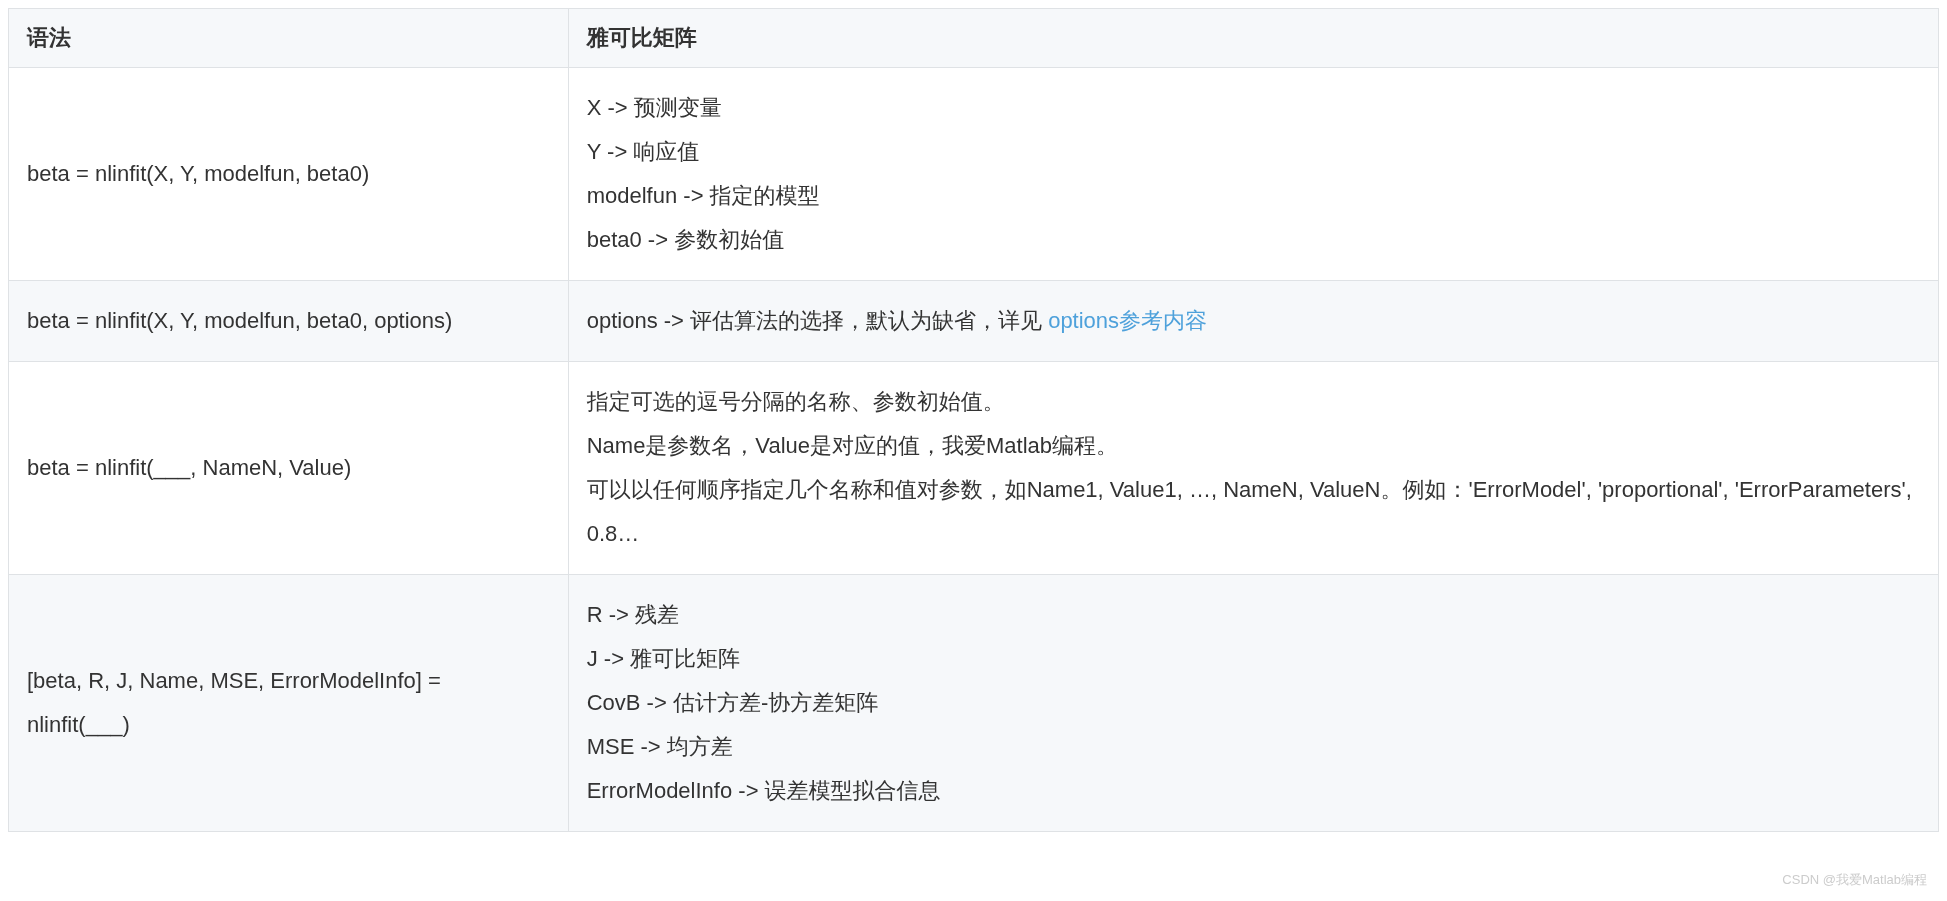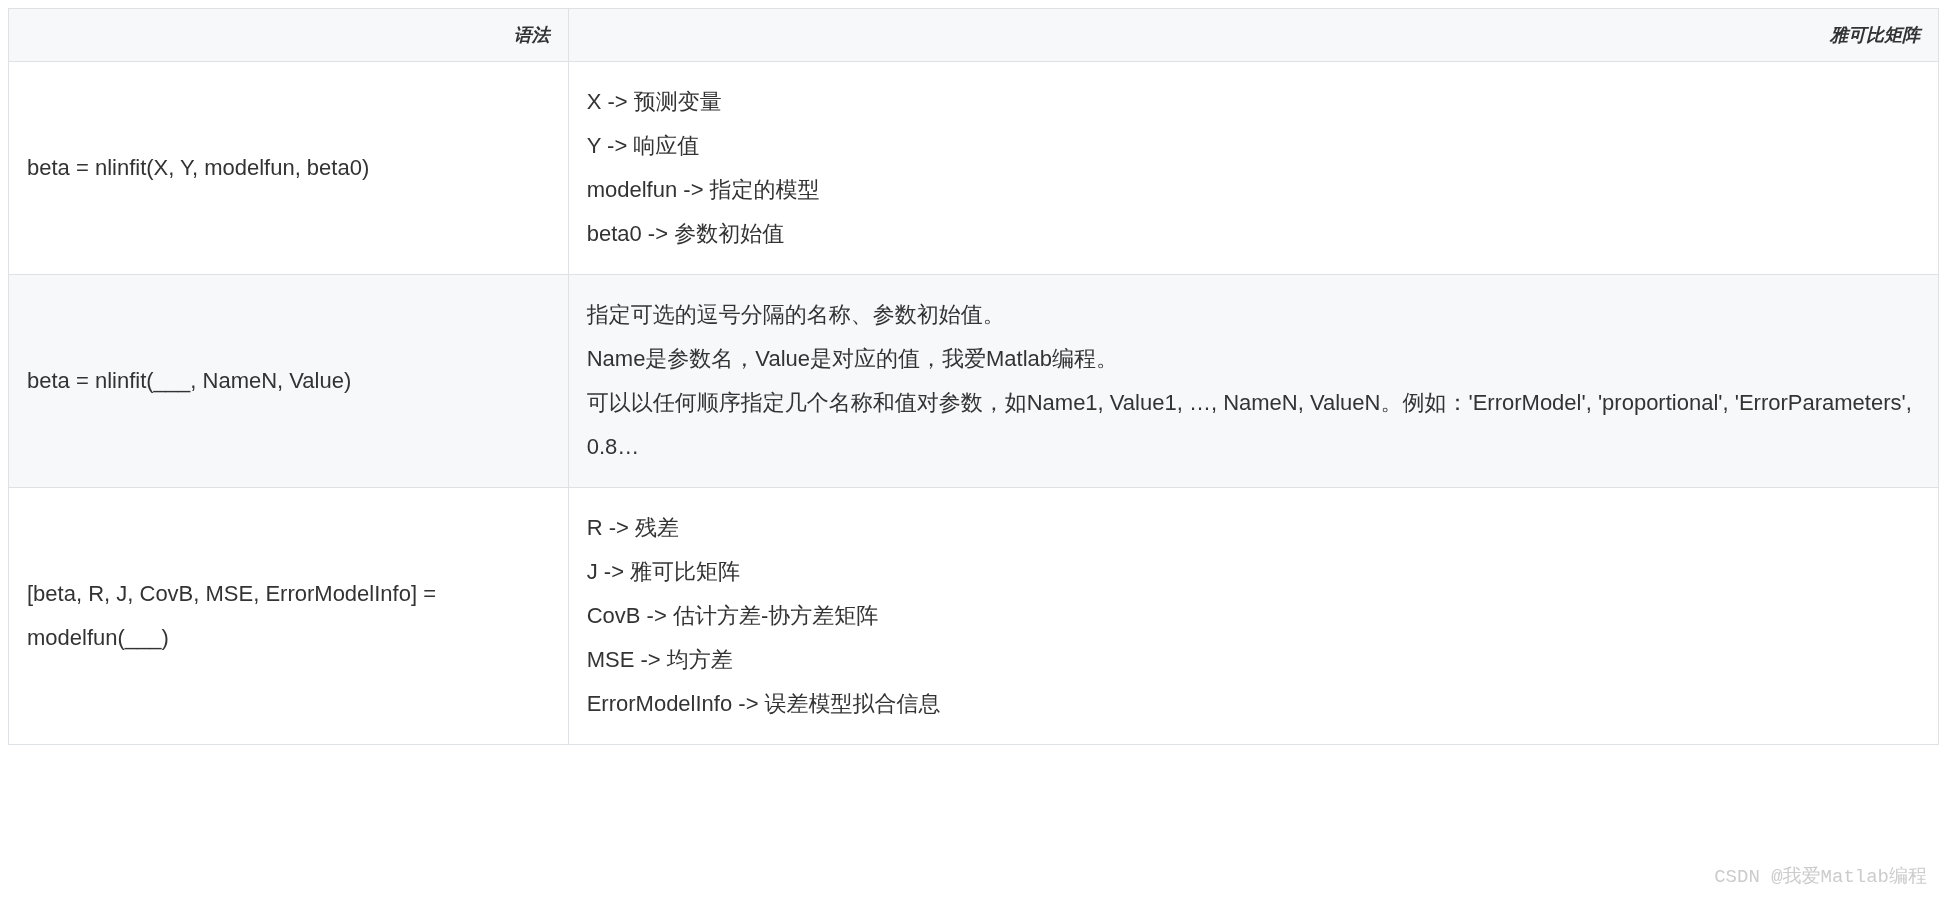"语法" th { font-size: 18px -> 22px; font-style: italic -> none; text-align: right -> left }
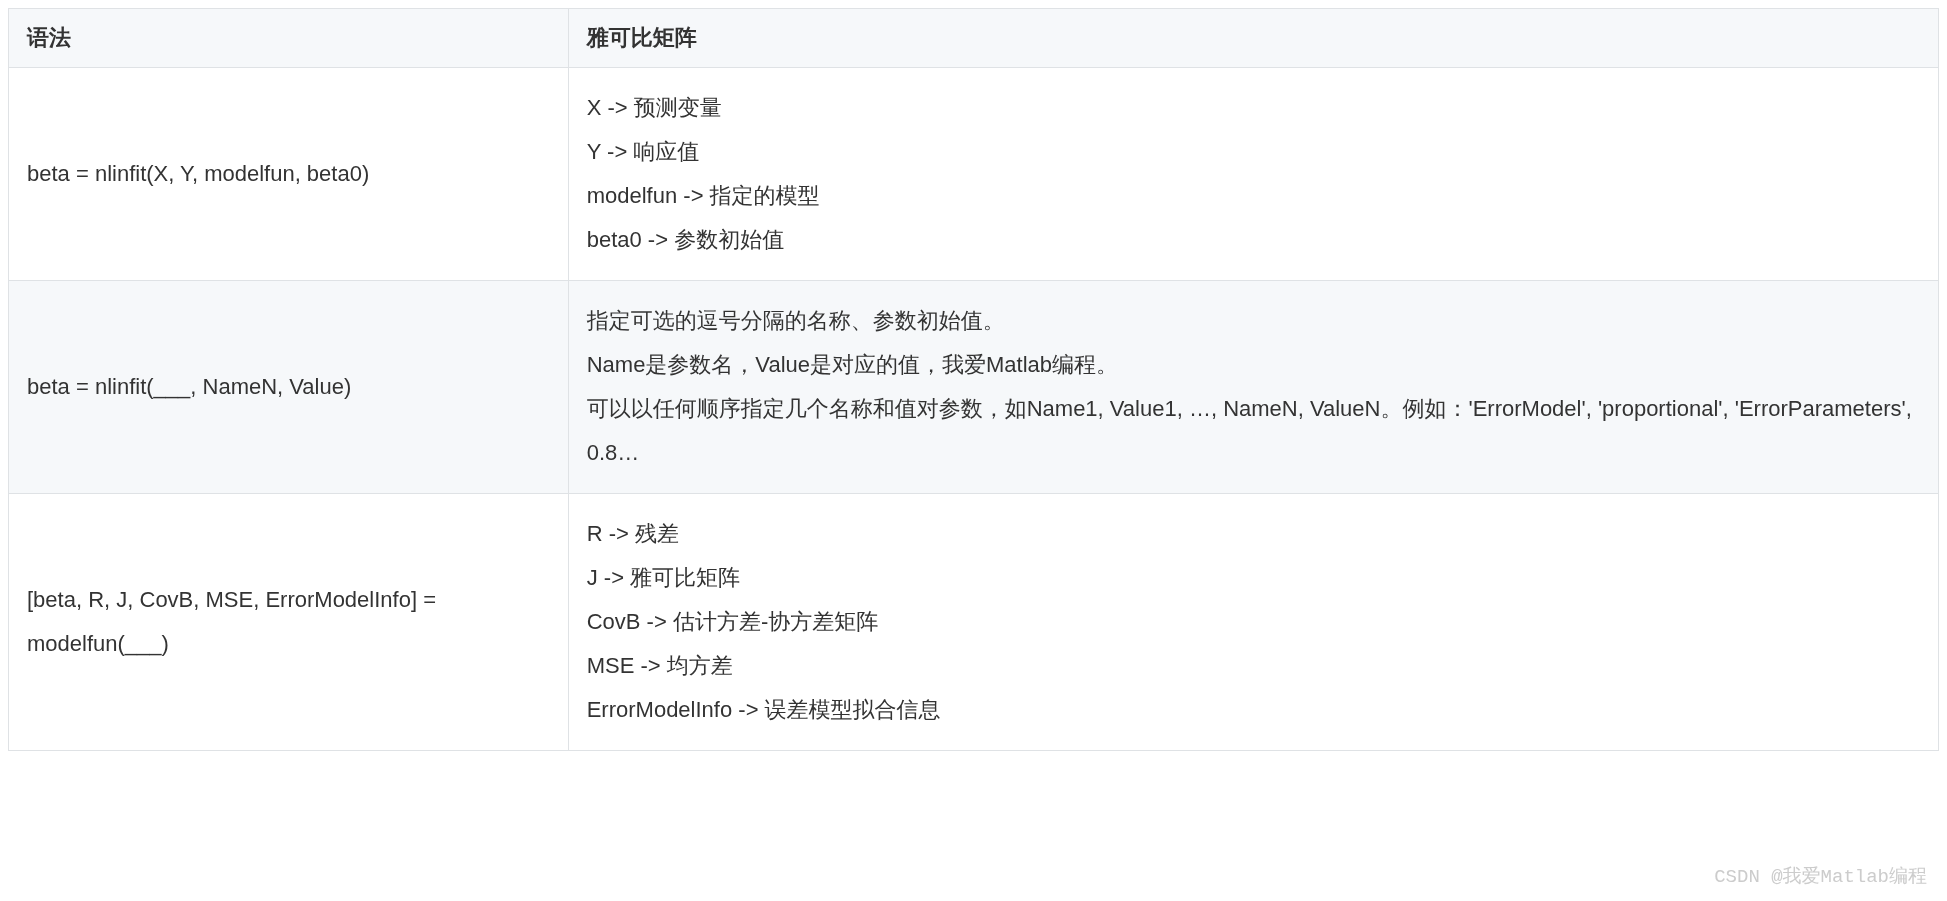"beta = nlinfit(X, Y, modelfun, beta0," tr { html: none -> <tr> <td>beta = nlinfit(X, Y, modelfun, beta0, options)</td> <td> <span>options -&gt; 评估算法的选择，默认为缺省，详见 </span><a>options参考内容</a> </td> </tr> }
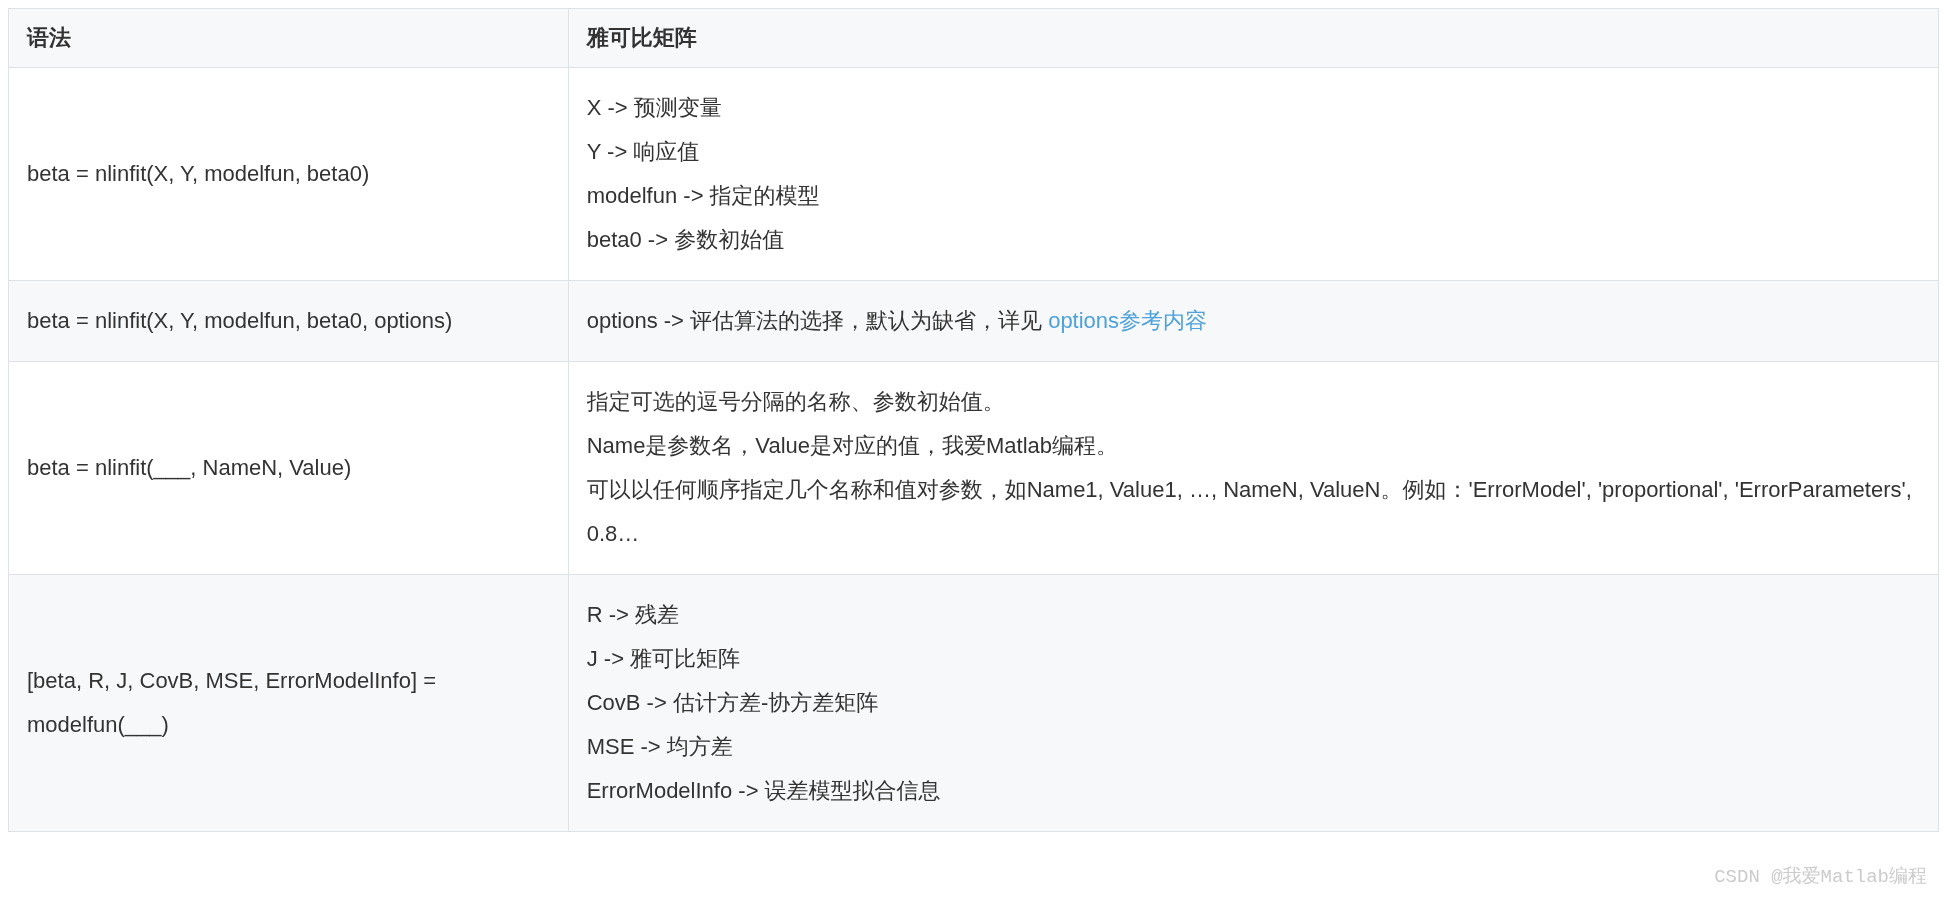"[beta, R, J, CovB, MSE," td.col-syntax { text: CovB, MSE, ErrorModelInfo] = modelfun -> Name, MSE, ErrorModelInfo] = nlinfit }
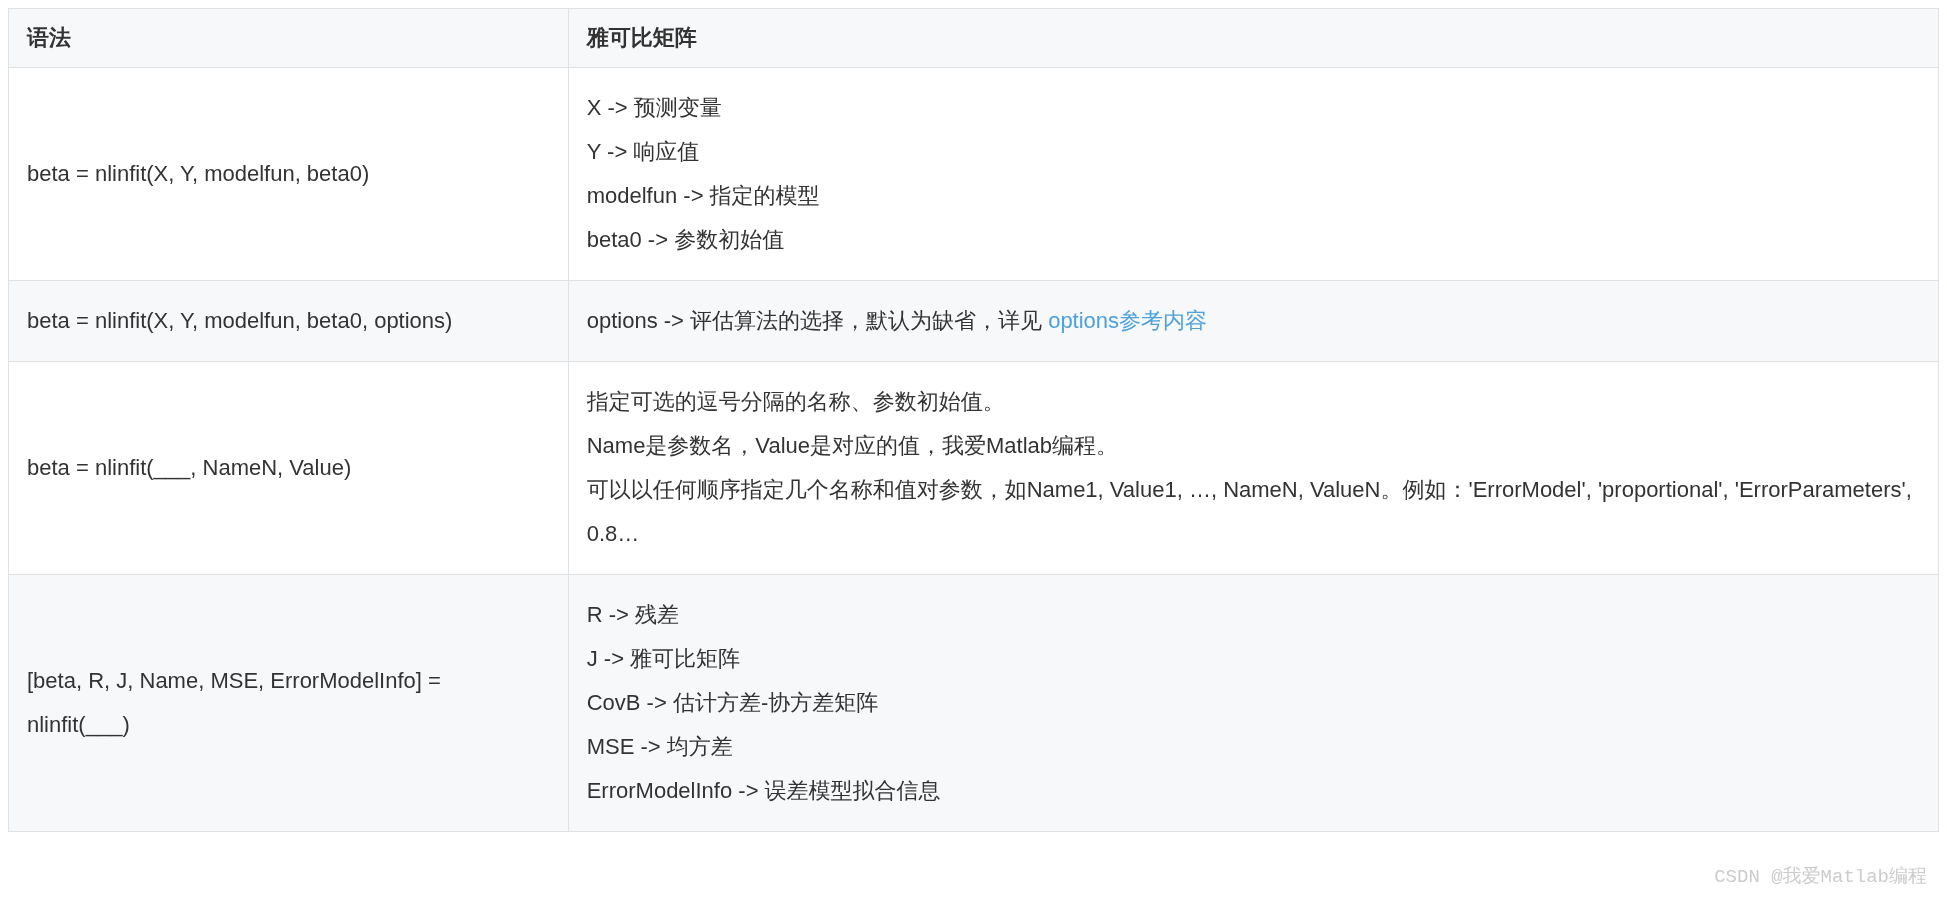"CSDN @我爱Matlab编程" .watermark { font-family: Liberation Mono, monospace -> Liberation Sans, sans-serif; font-size: 19px -> 13px }
